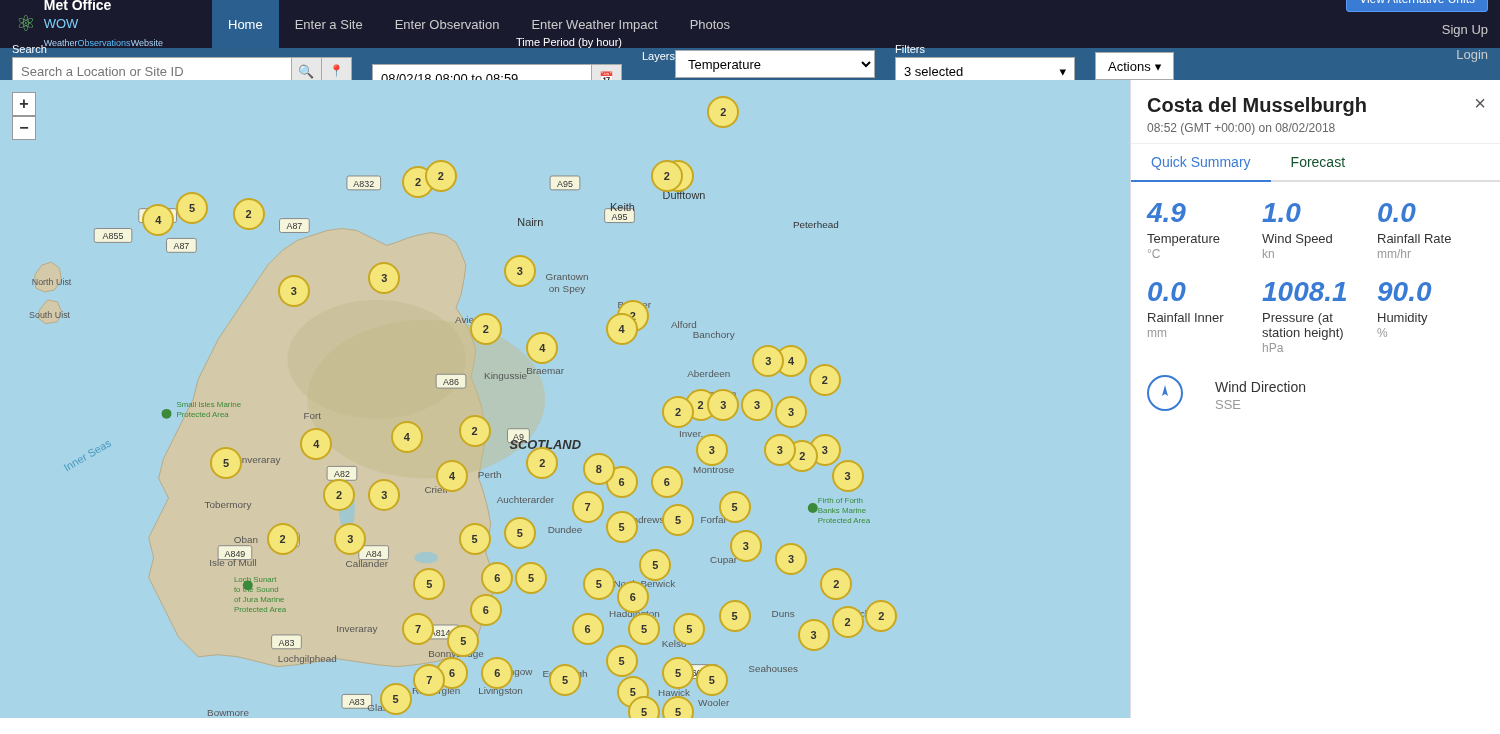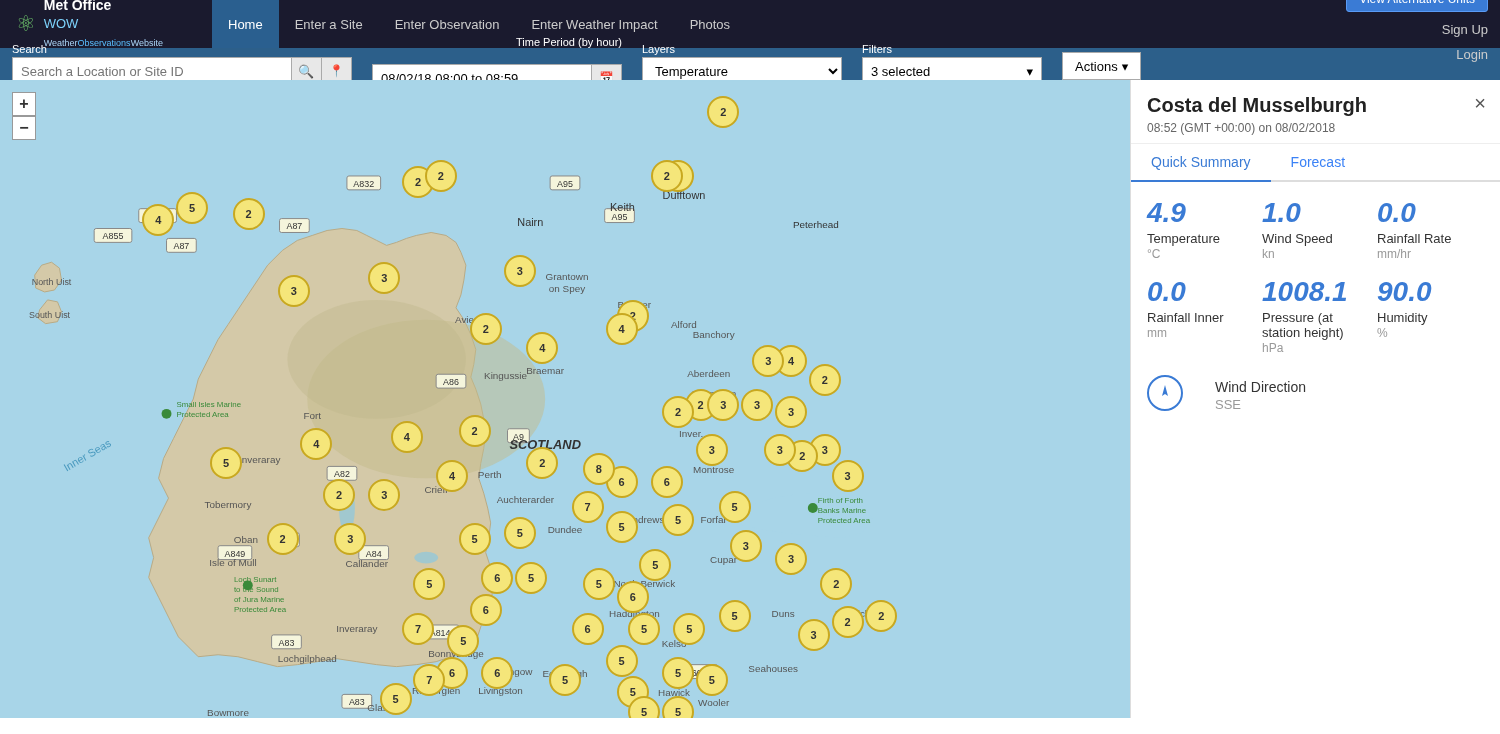"Layers" .layers-group { flex-direction: column -> row }
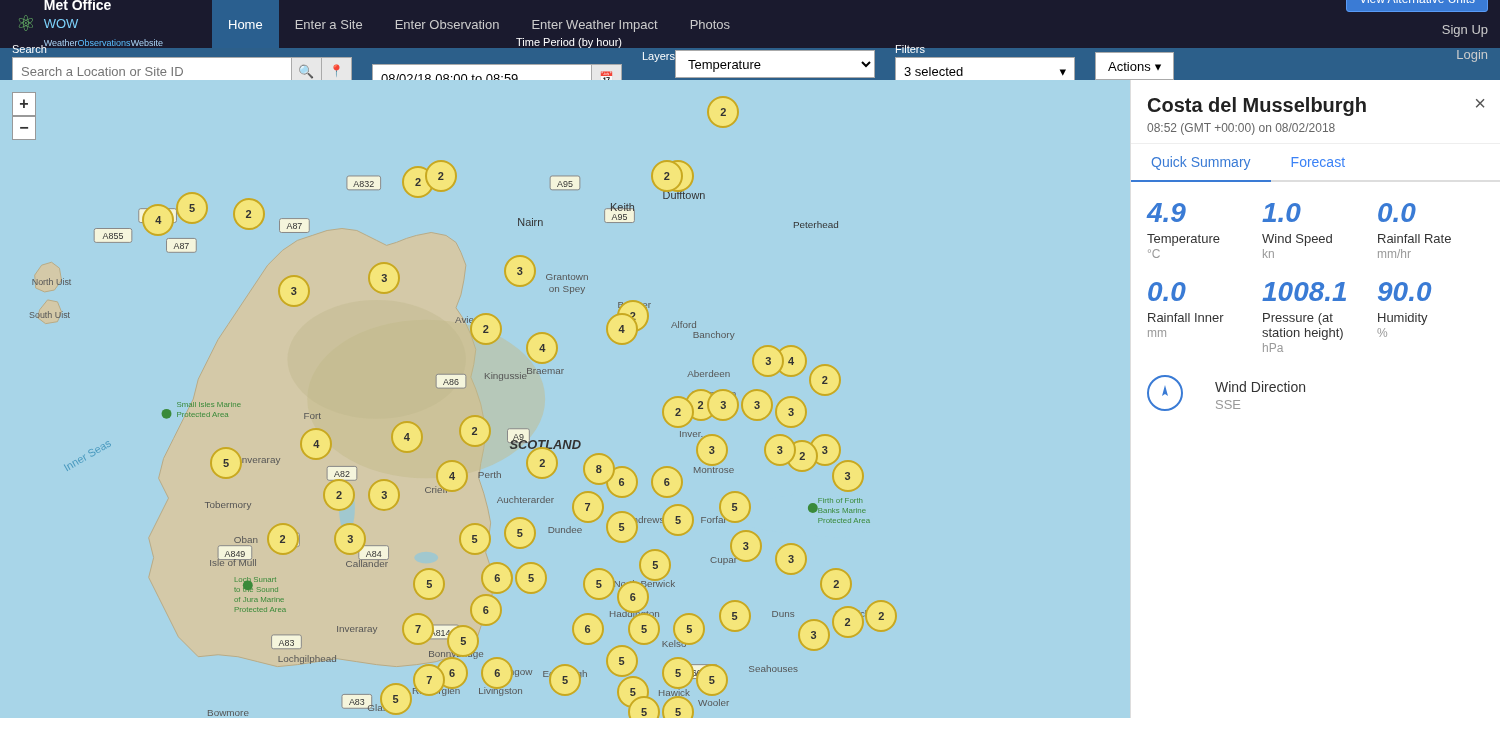"Forecast" .panel-tab { color: #3b82f6 -> #14532d }
